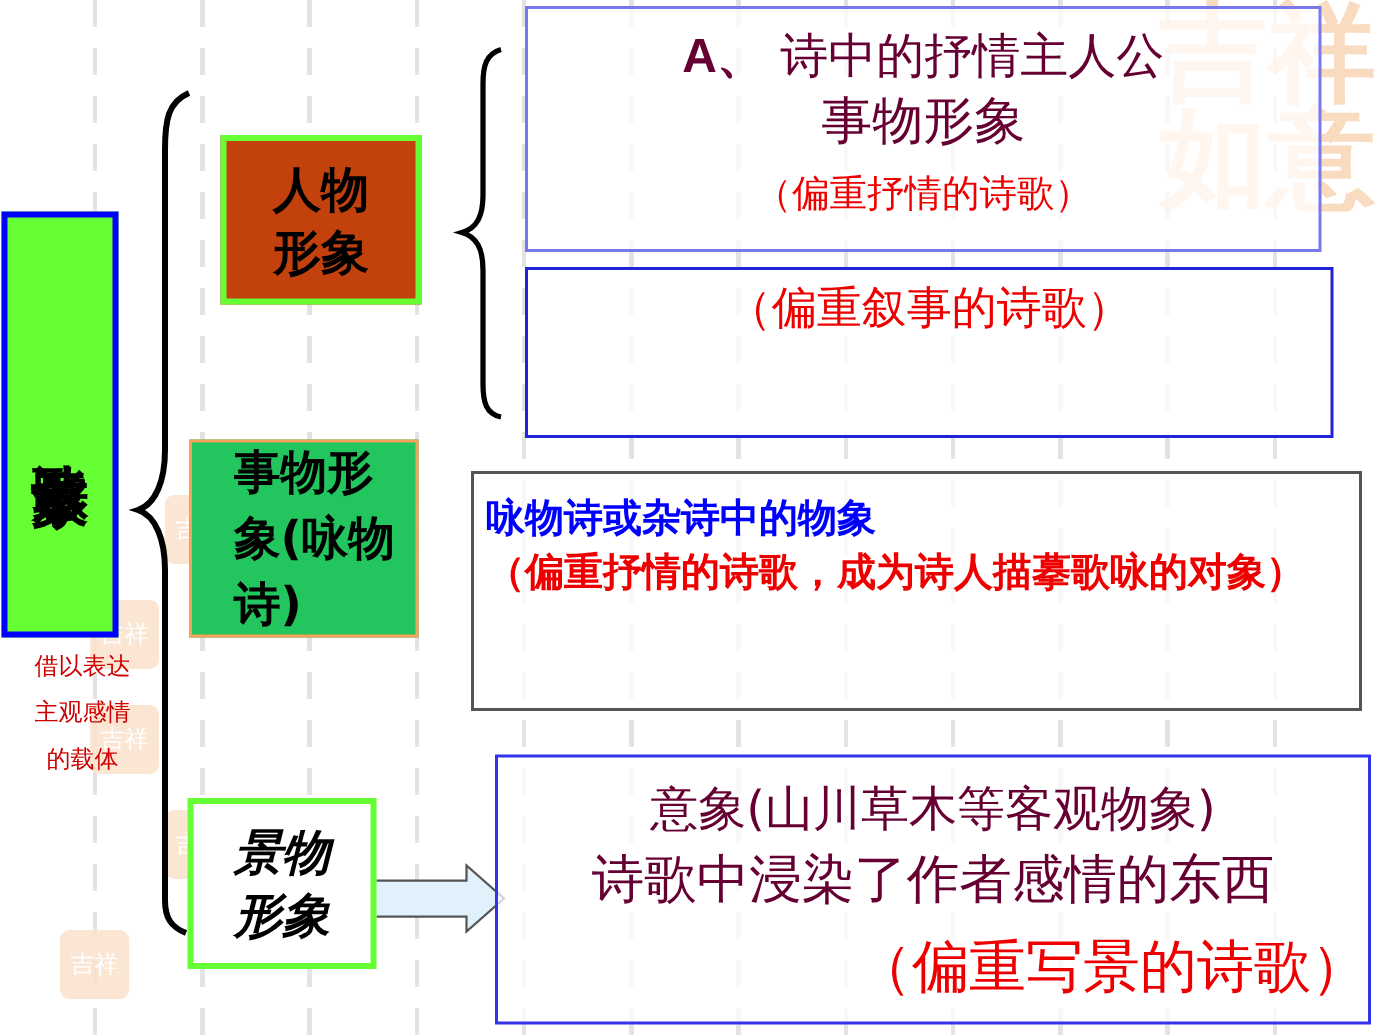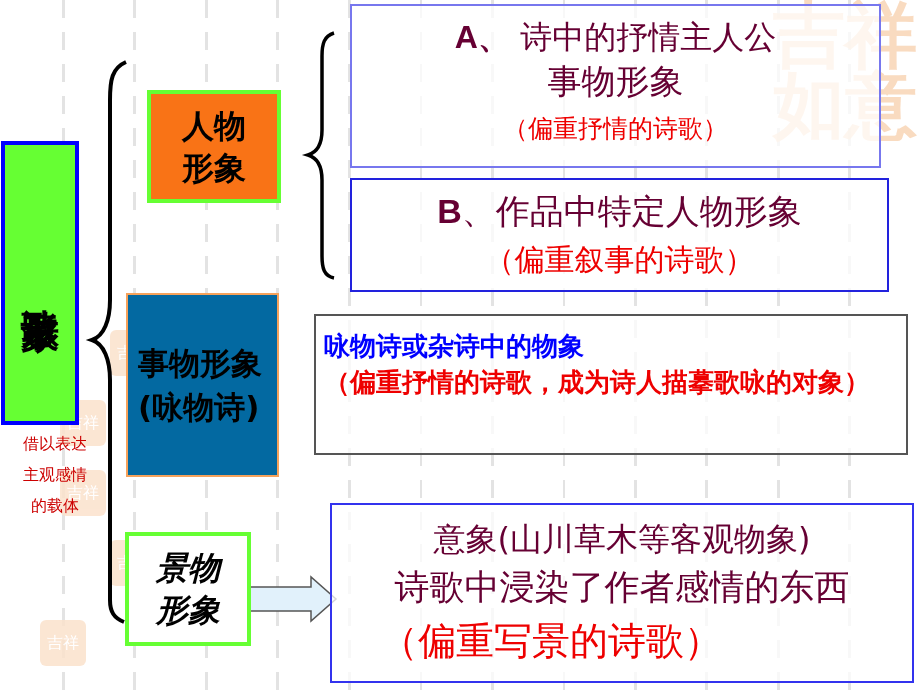"人物形象" .cat-person { background: #f97316 -> #c2410c }
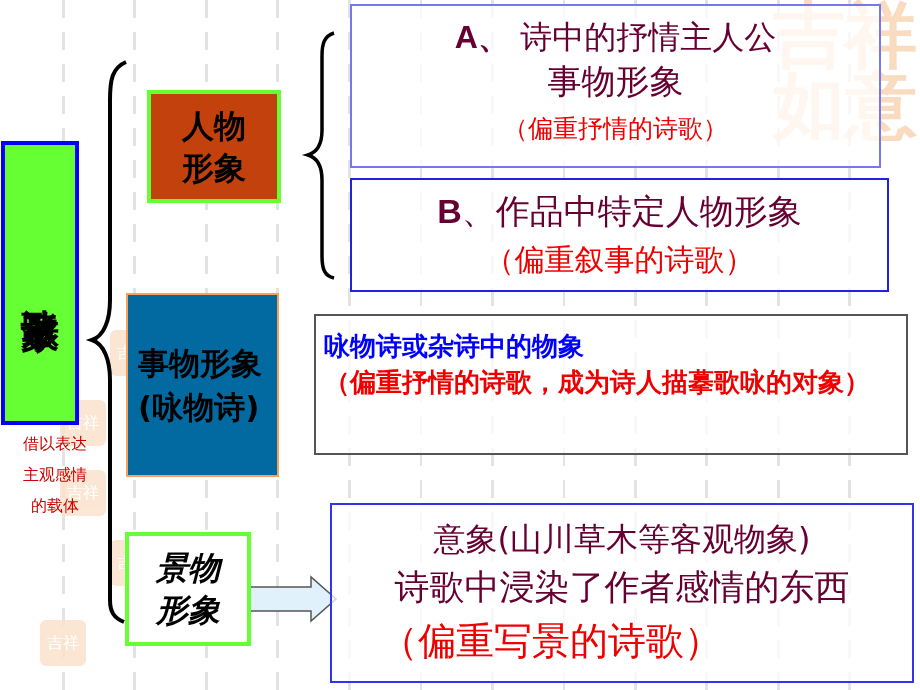"B、作品中特定人物形象" span.line { html: <span><b>B</b><span>、作品中特定人物形象</span></span> -> none }
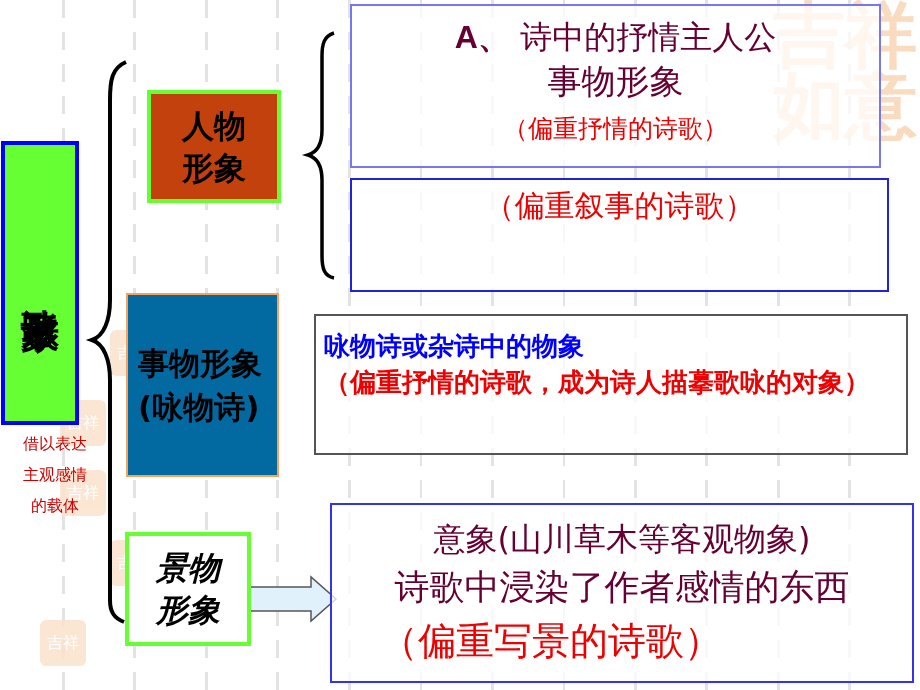"事物形象(咏物诗)" .cat-object { background: #0369a1 -> #22c55e; height: 184px -> 132px; padding-left: 10px -> 28px }
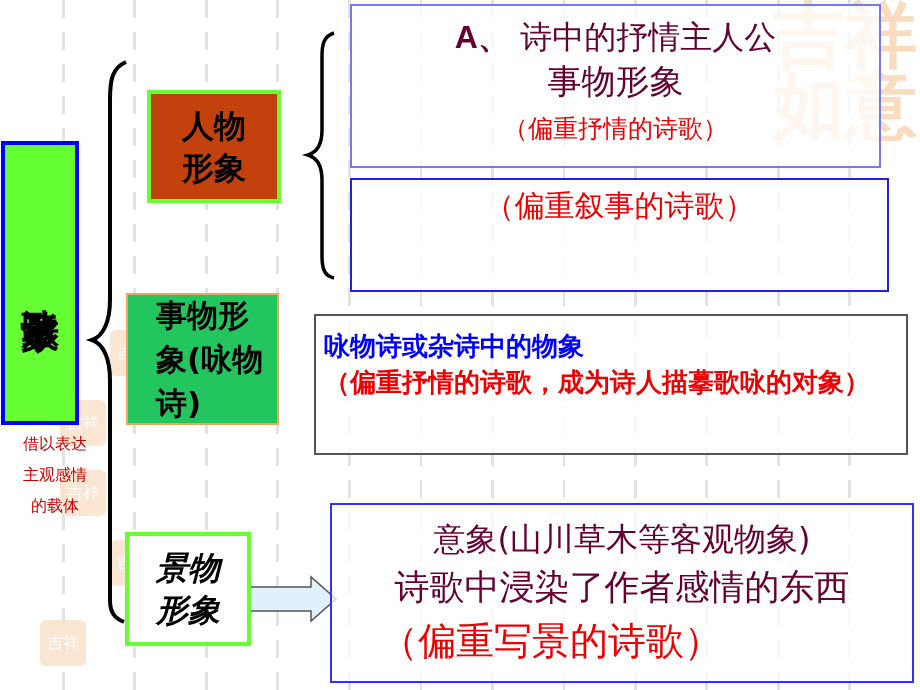"咏物诗或杂诗中的物象" .box-obj { height: 141px -> 160px }
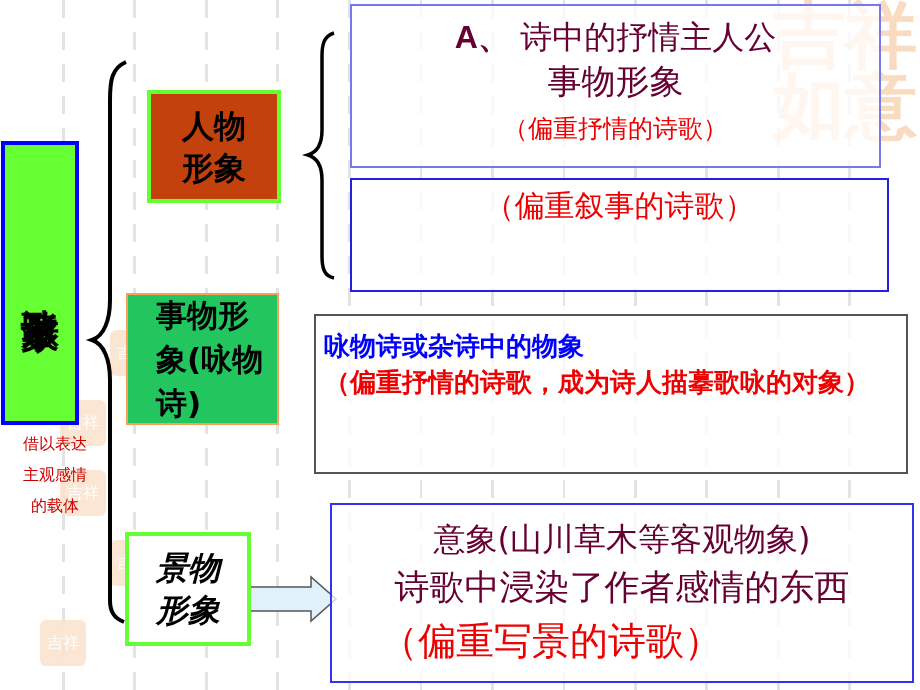"（偏重写景的诗歌）" .s3 { font-family: Liberation Mono, monospace -> none; text-align: left -> right }
